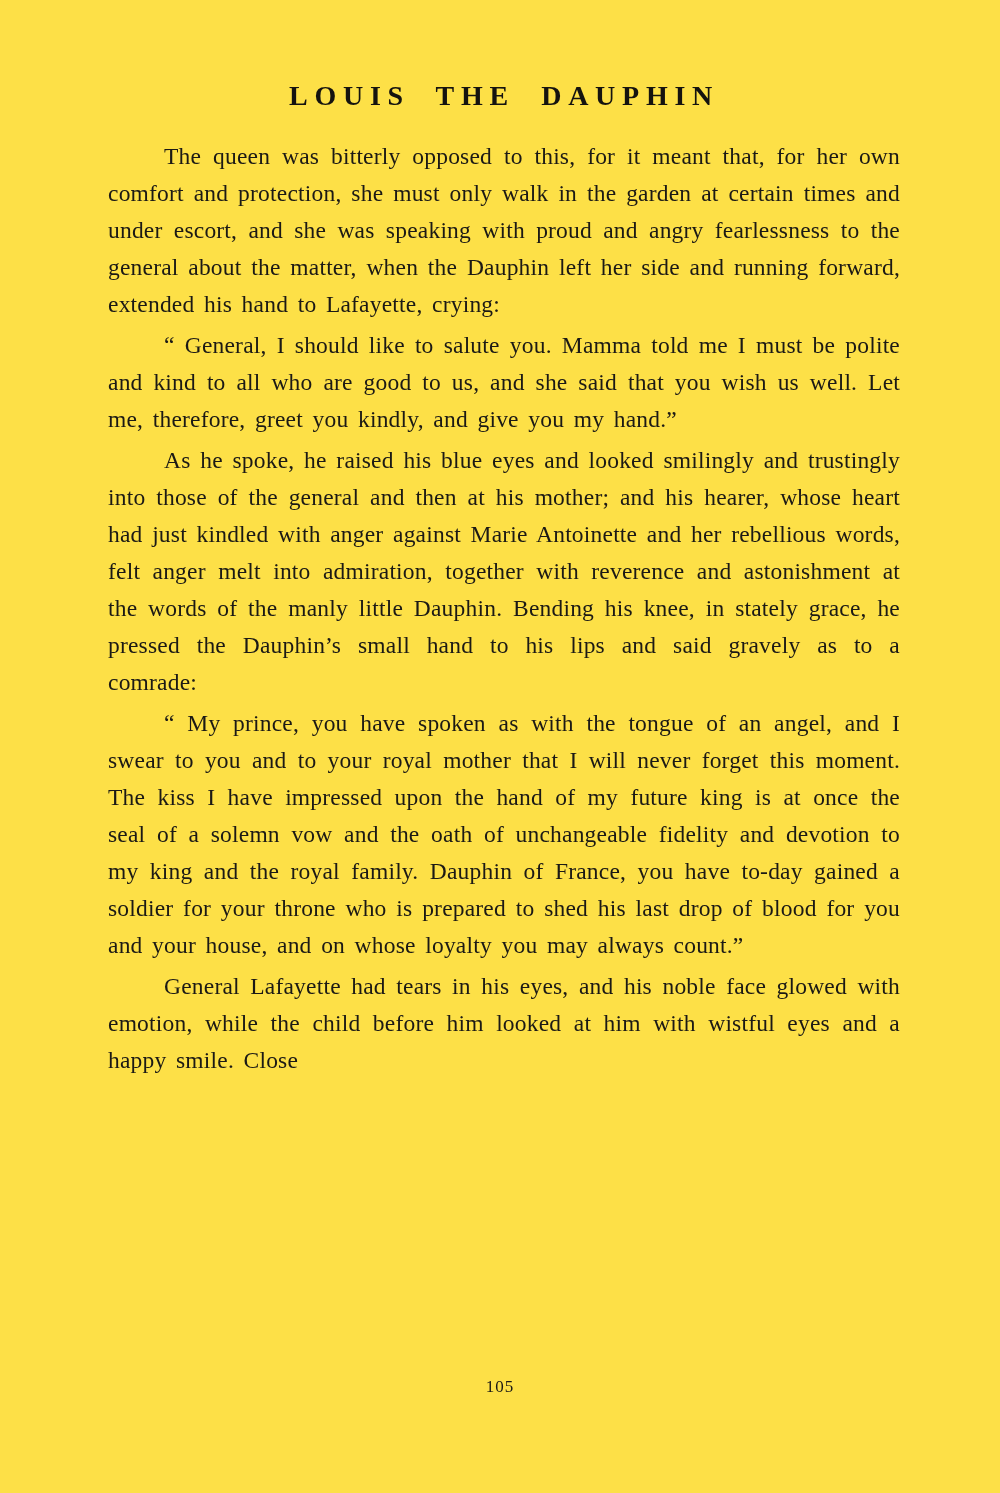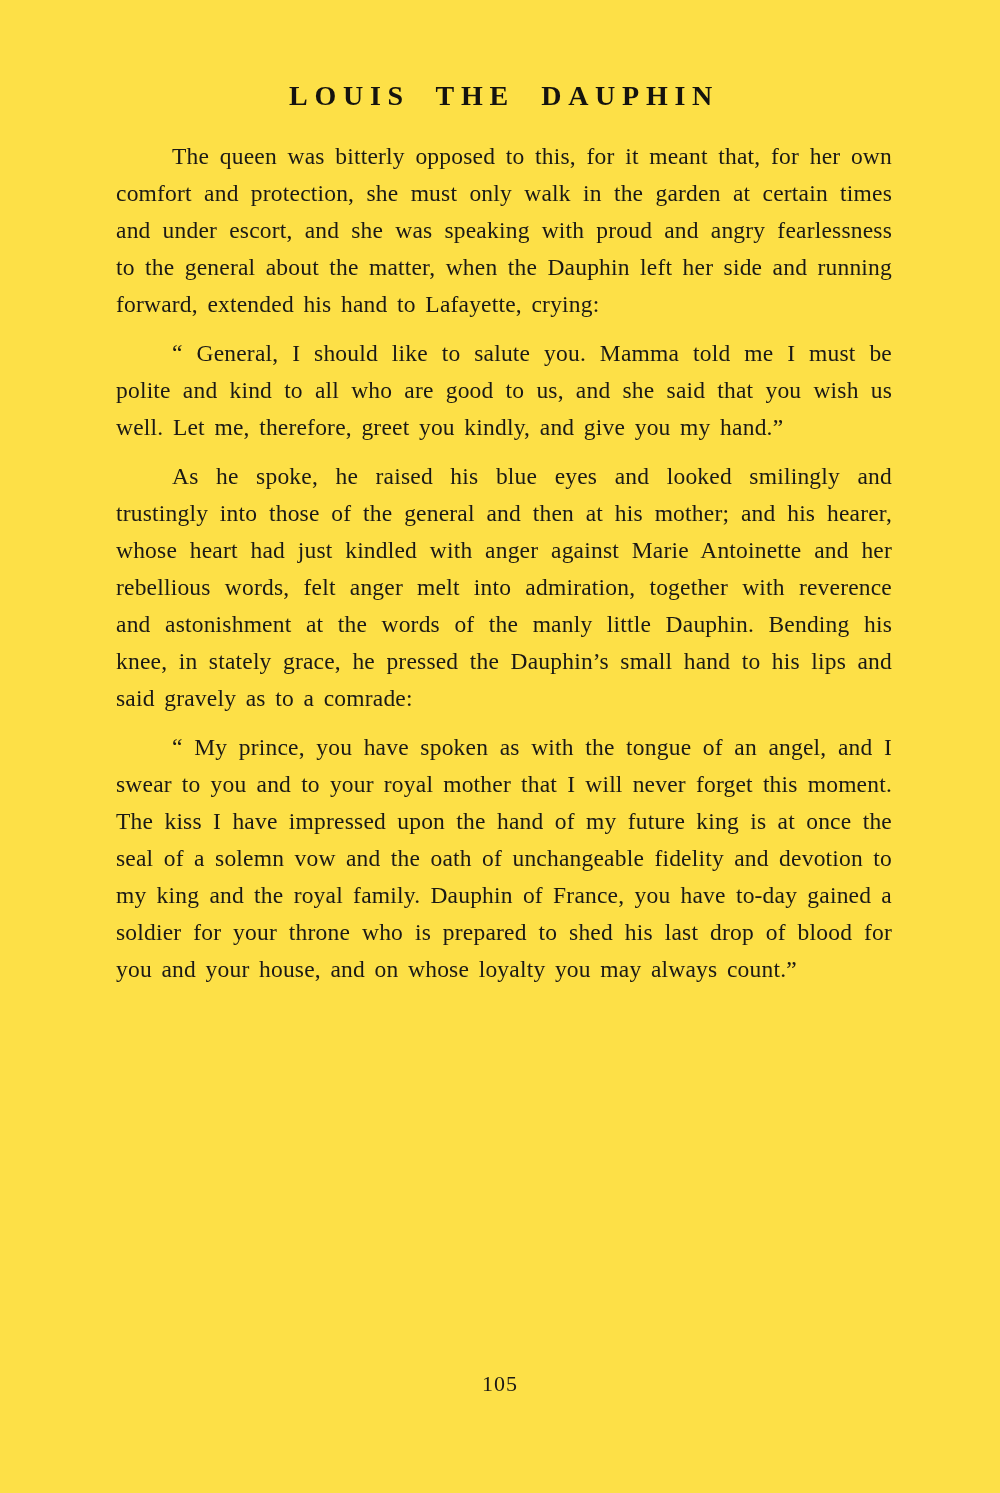"The queen was bitterly opposed" .body-text p { margin: 12px -> 4px }
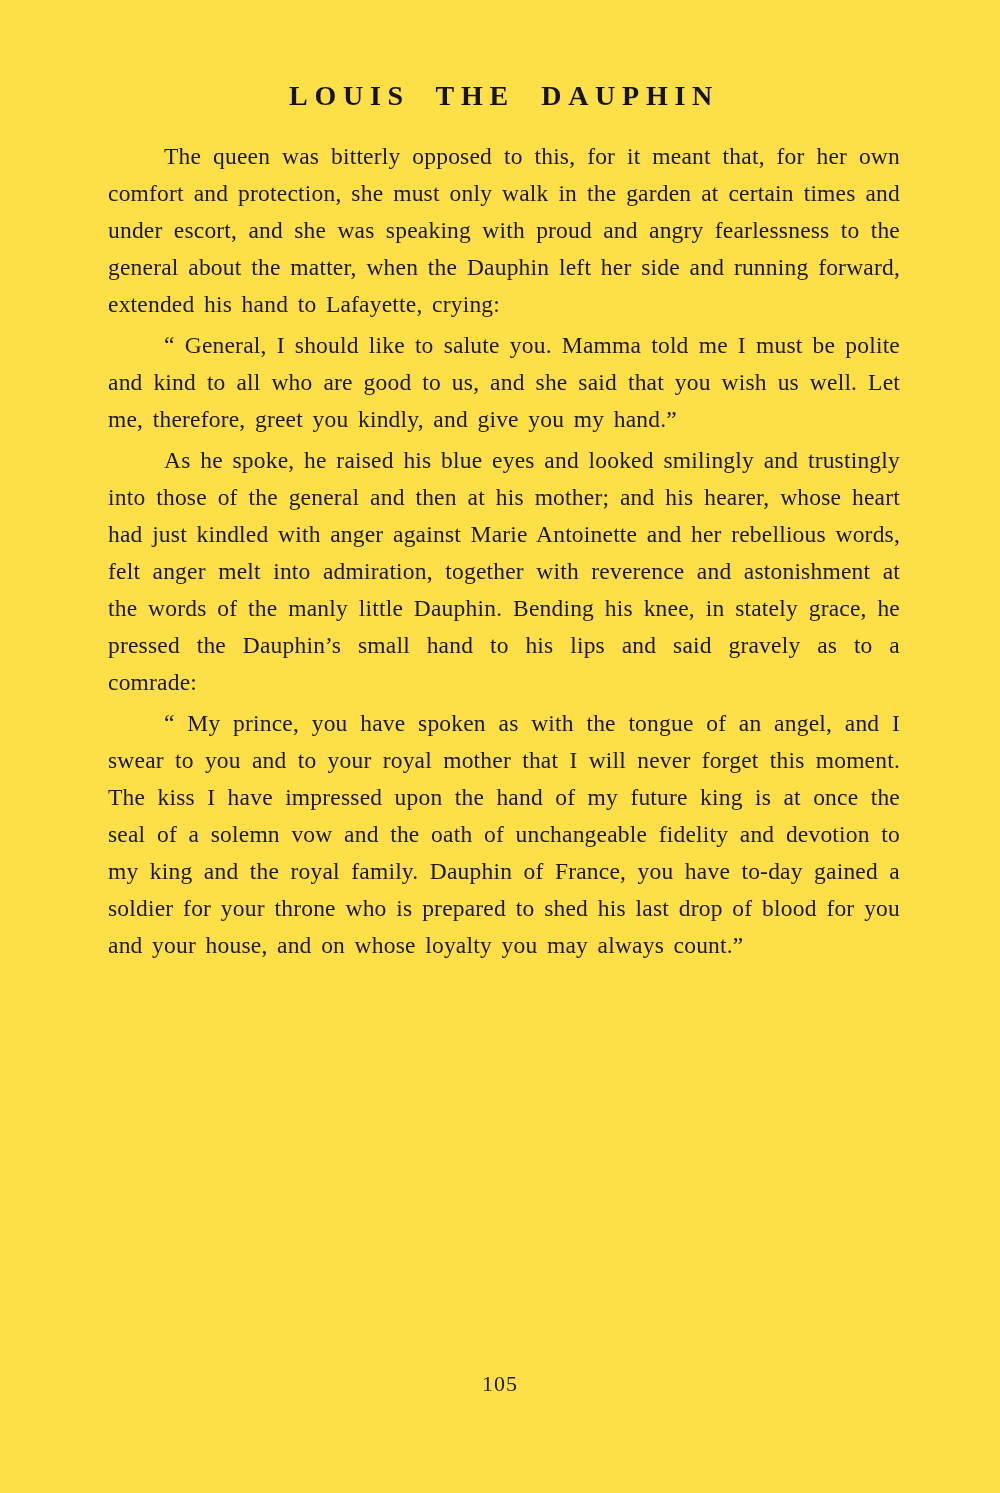"General Lafayette had tears in" p { html: none -> <p>General Lafayette had tears in his eyes, and his noble face glowed with emotion, while the child before him looked at him with wistful eyes and a happy smile. Close</p> }
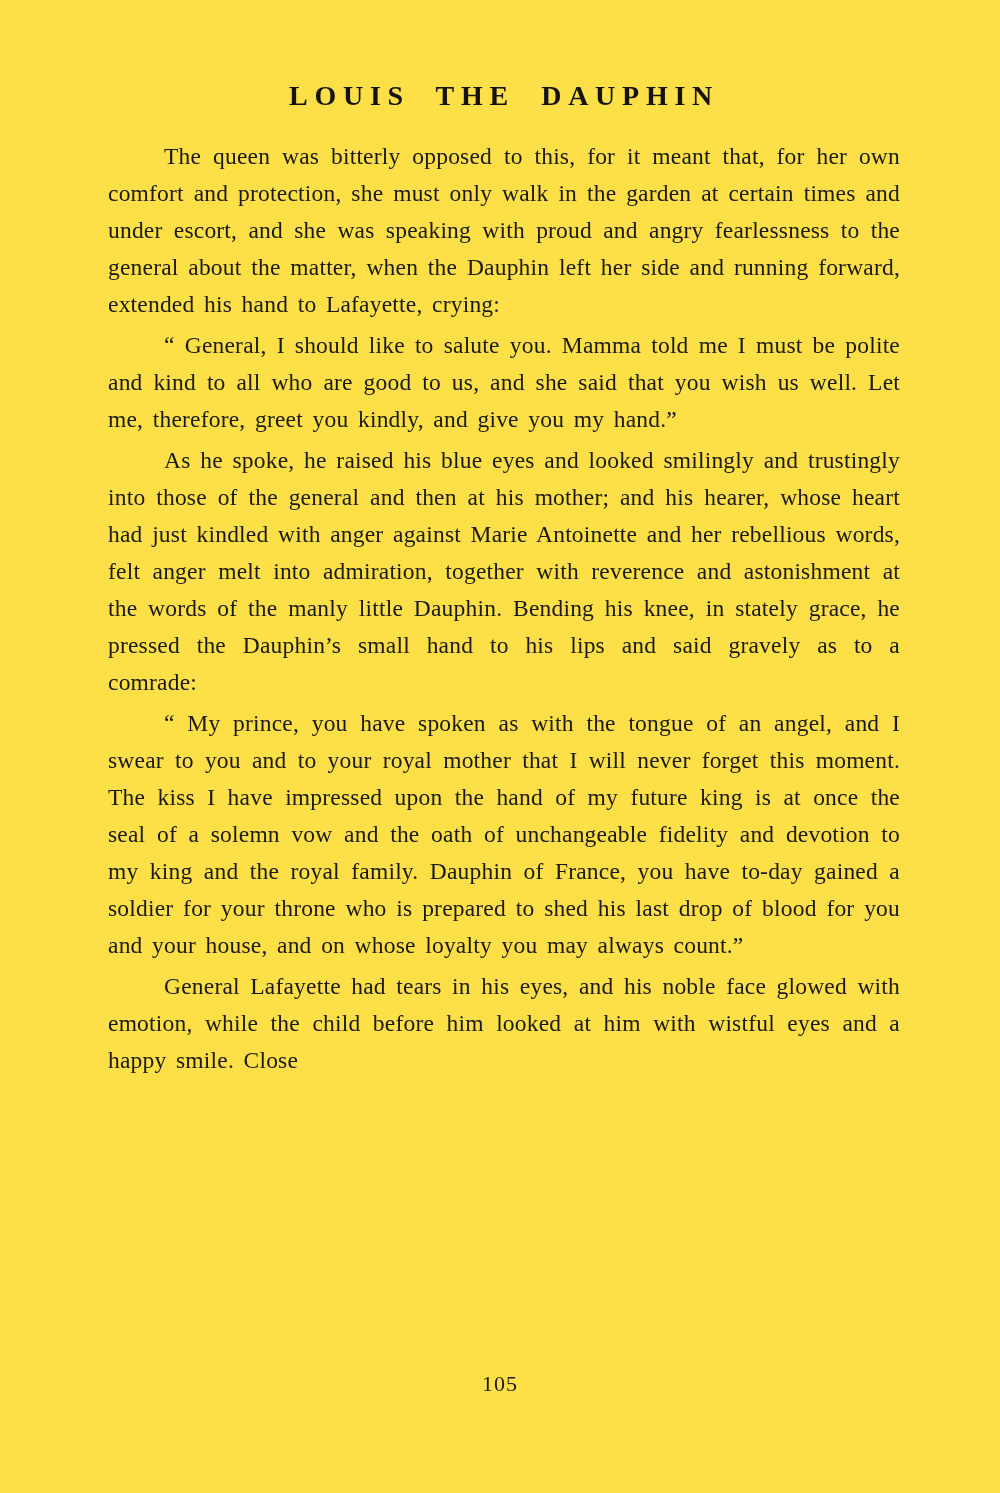"105" .page-number { font-size: 22px -> 17px }
